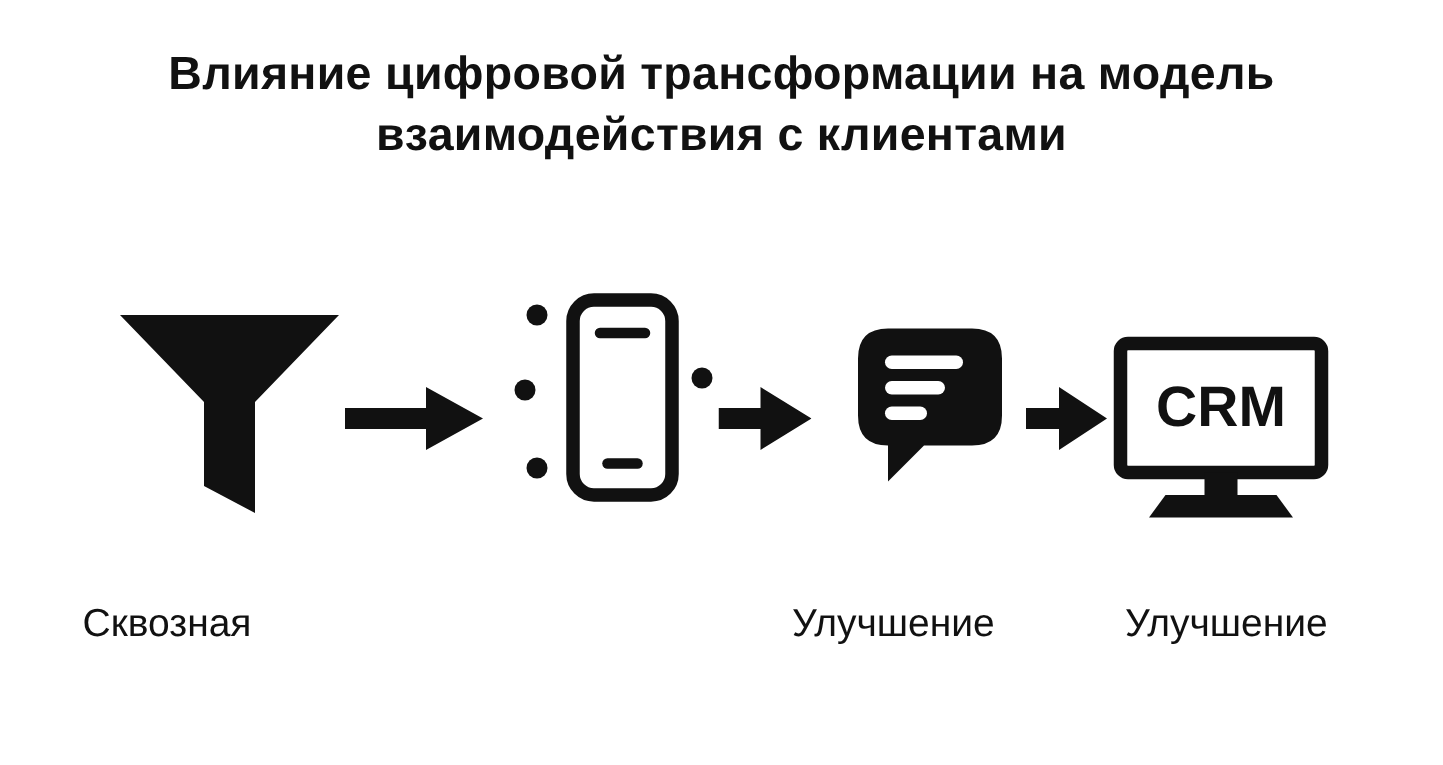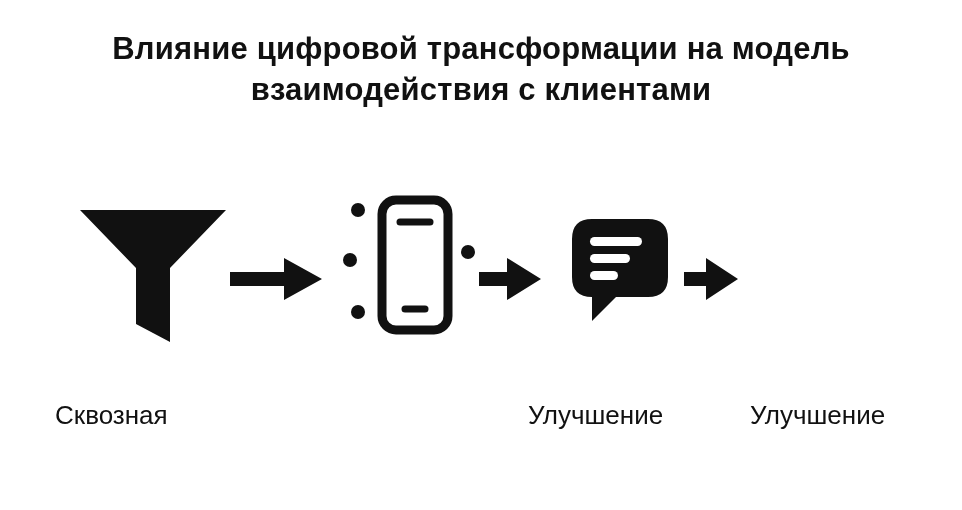"CRM" div.icon { html: none -> <div> <svg> <rect></rect> <text>CRM</text> <rect></rect> <polygon></polygon> </svg> </div> }
